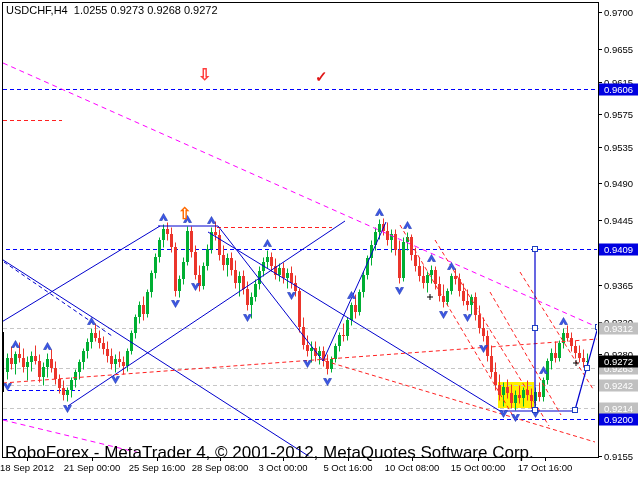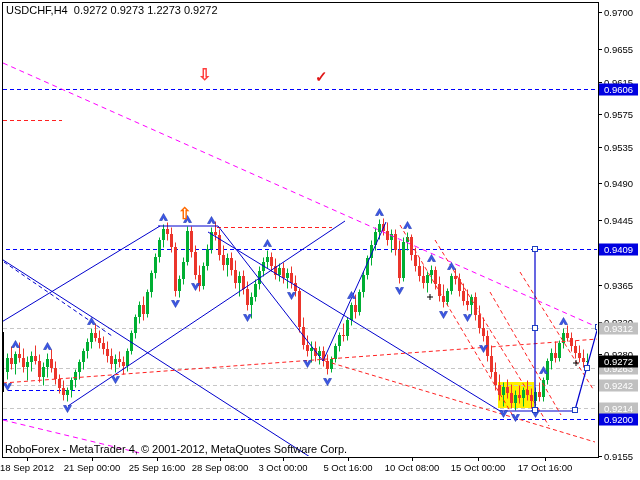"USDCHF,H4 0.9272 0.9273 1.2273 0.9272" div.title { text: 0.9272 0.9273 1.2273 -> 1.0255 0.9273 0.9268 }
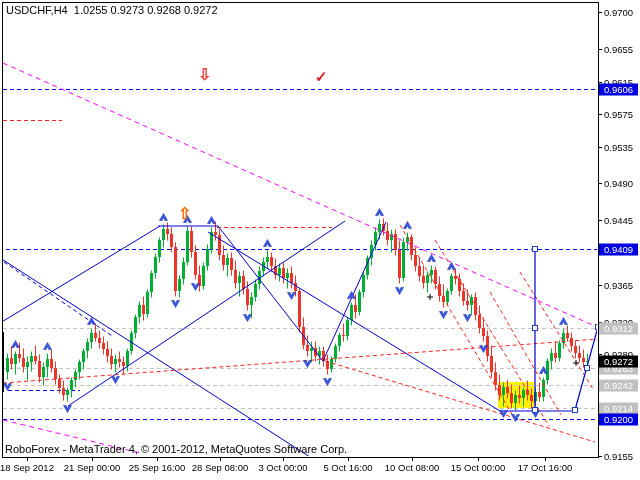"RoboForex - MetaTrader 4, ©" .copy { font-size: 11px -> 17px }
